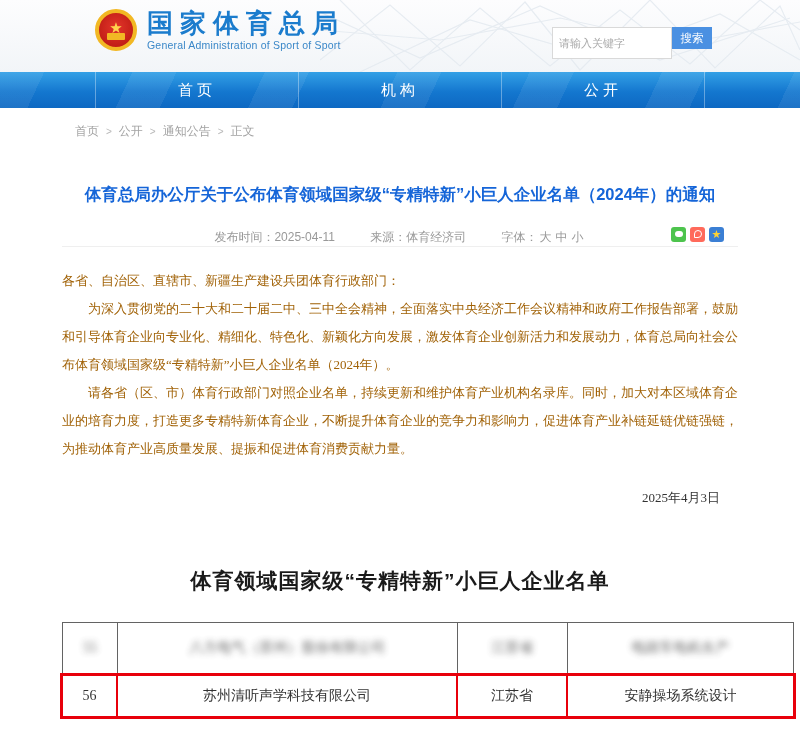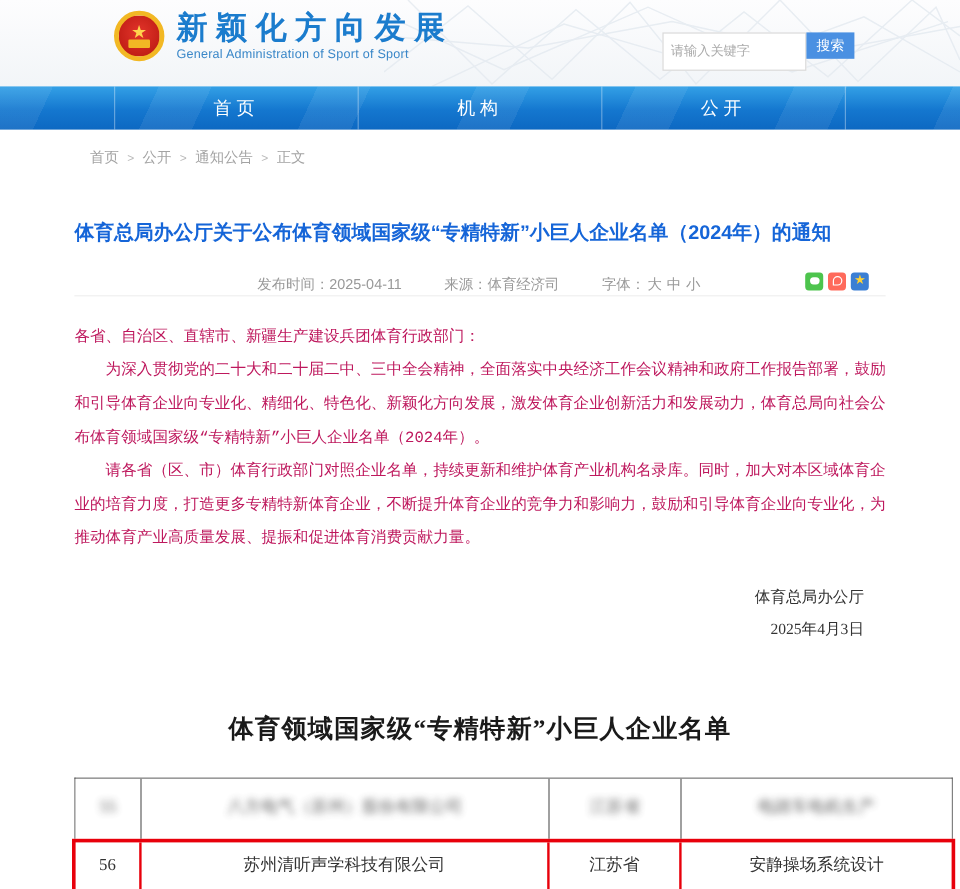"新颖化方向发展" div.site-title { text: 新颖化方向发展 -> 国家体育总局 }
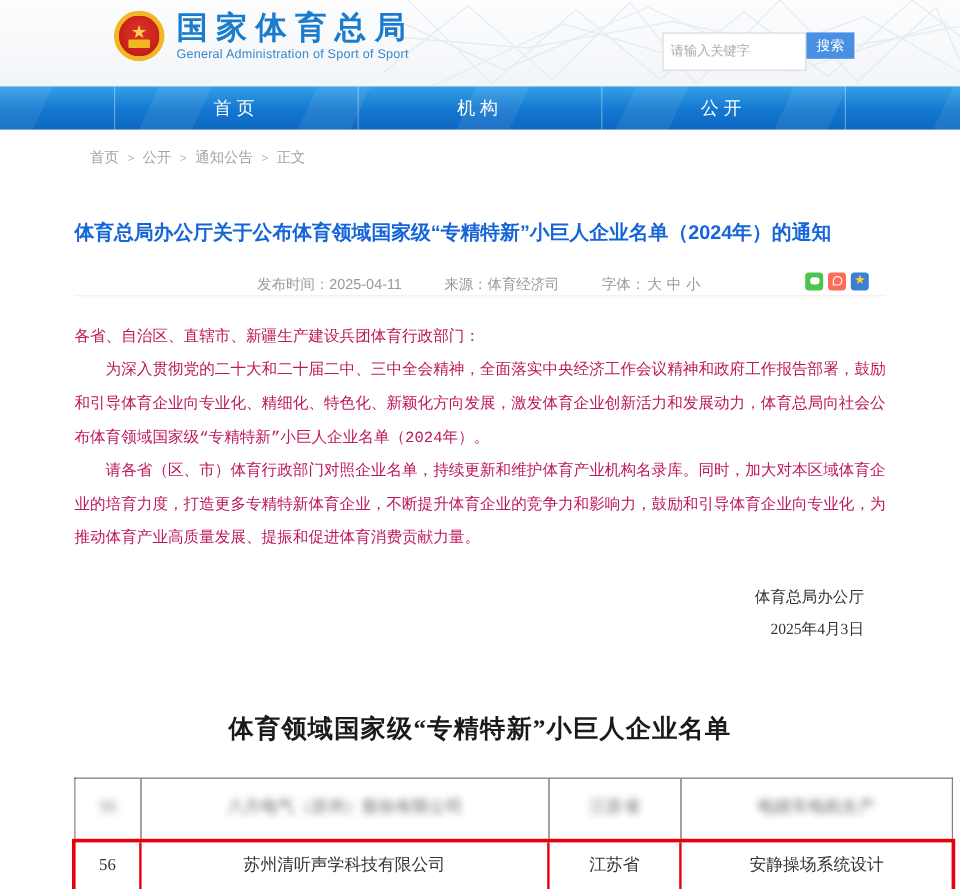"体育总局办公厅关于公布体育领域国家级“专精特新”小巨人企业名单（2024年）的通" .article-title { text-align: left -> center }
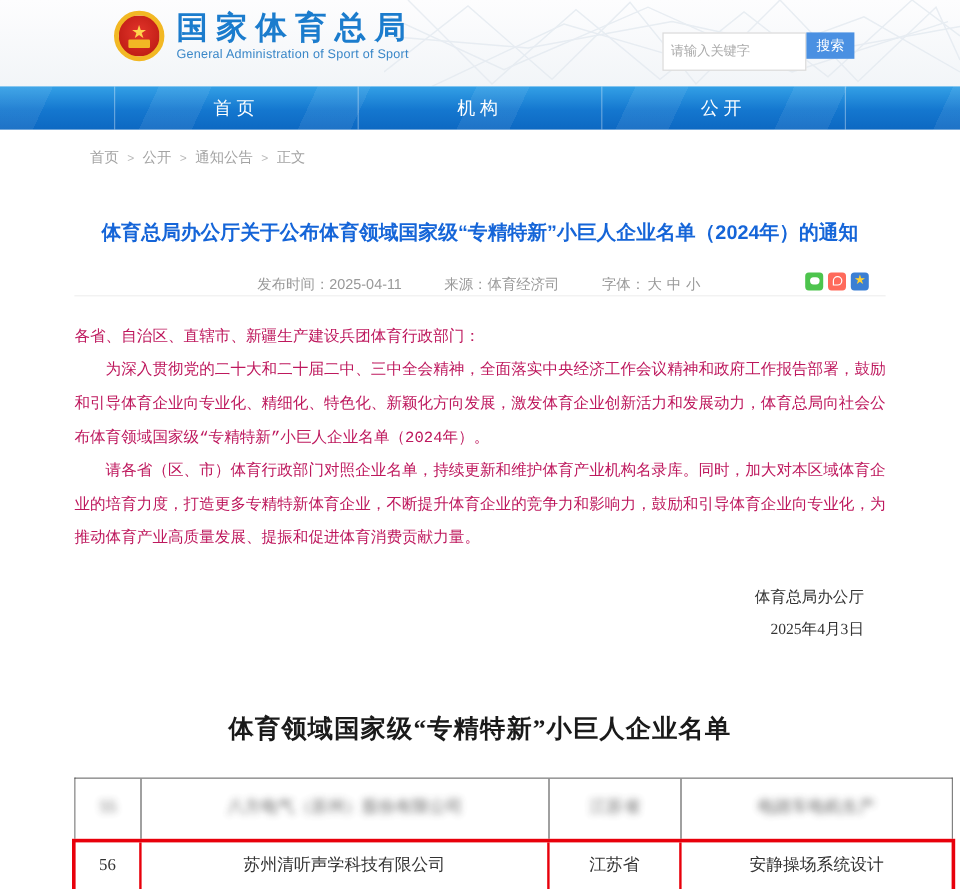"各省、自治区、直辖市、新疆生产建设兵团体育行政部门：" .article-body { color: #be185d -> #a16207; font-family: Liberation Mono, monospace -> Liberation Serif, serif }
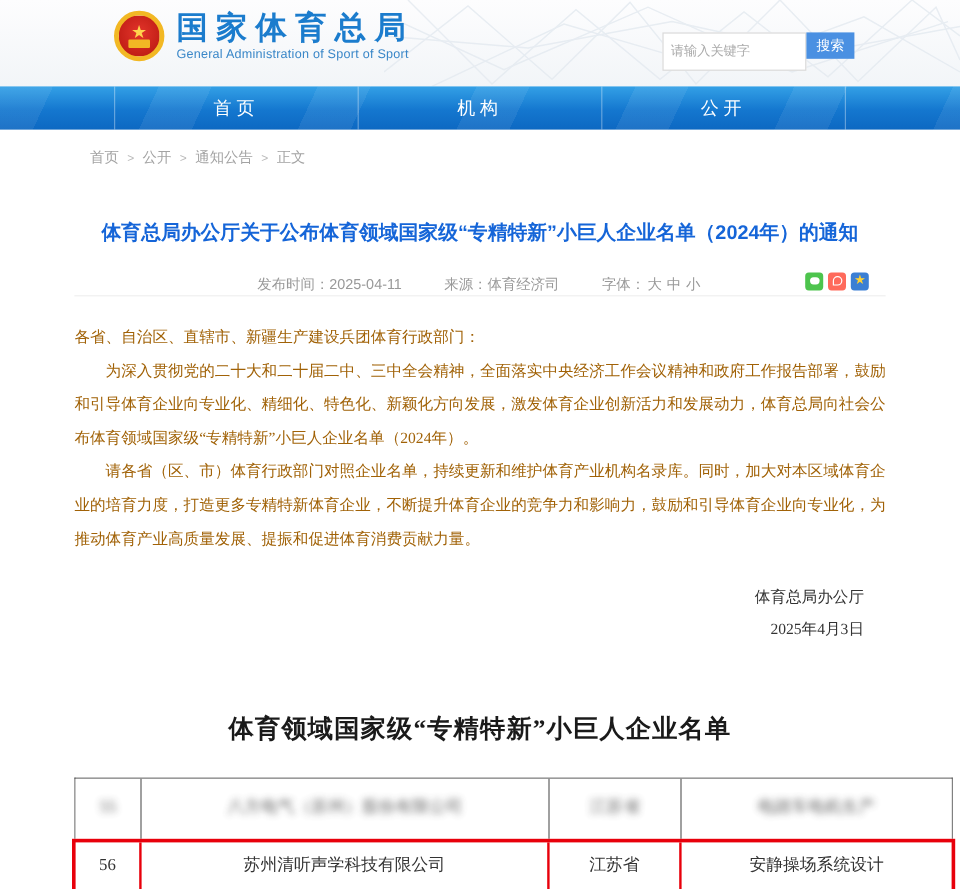"请各省（区、市）体育行政部门对照企业名单，持续更新和维护体育产业机构名录库。同时" p.indent { text: 鼓励和引导体育企业向专业化 -> 促进体育产业补链延链优链强链 }
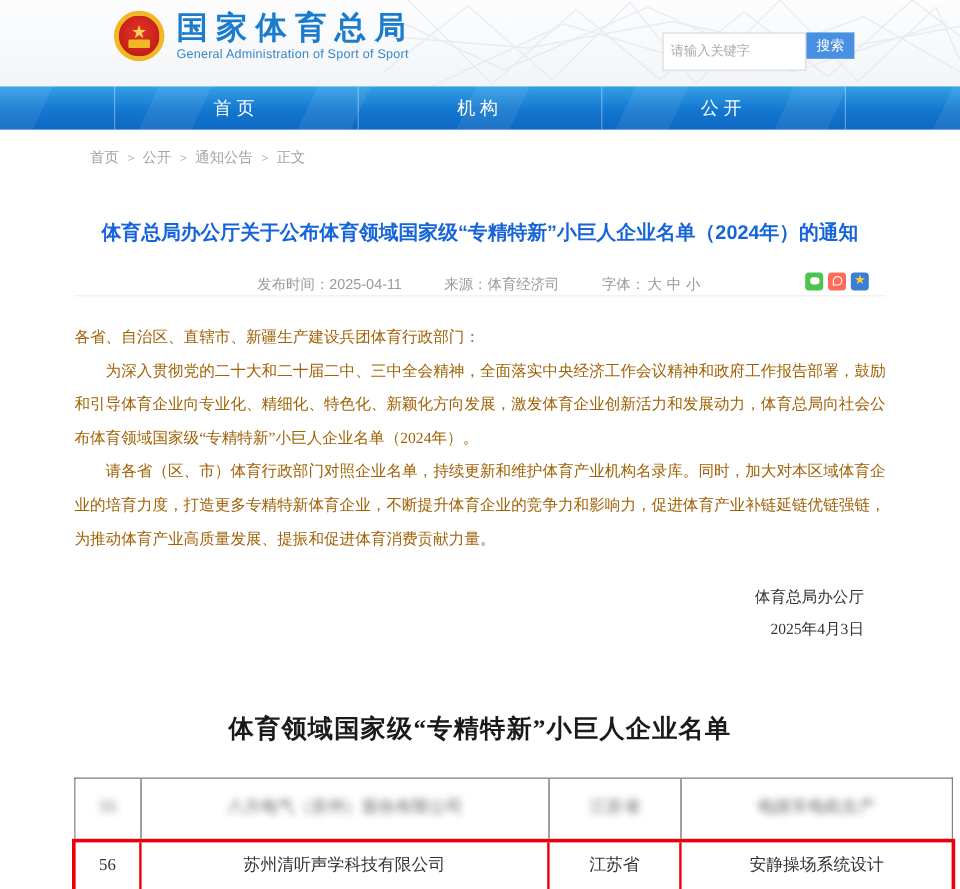"体育总局办公厅" div { html: <div>体育总局办公厅</div> -> none }
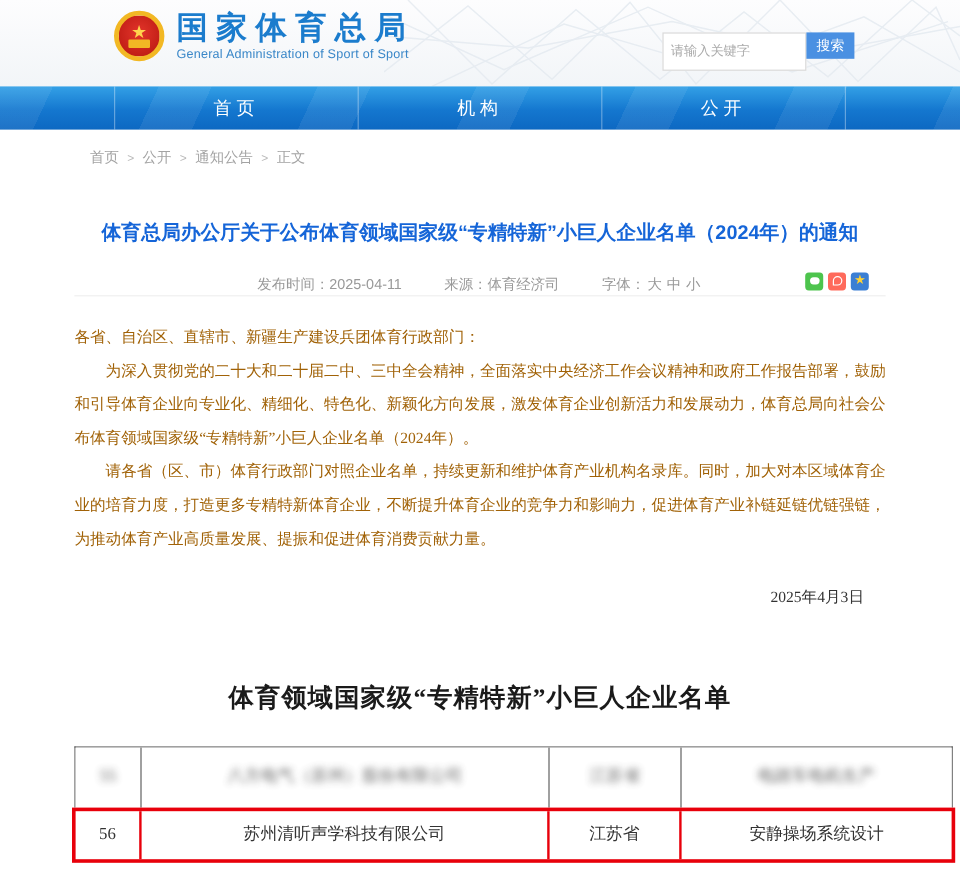"体育领域国家级“专精特新”小巨人企业名单" .list-title { font-family: Liberation Serif, serif -> Liberation Sans, sans-serif }
